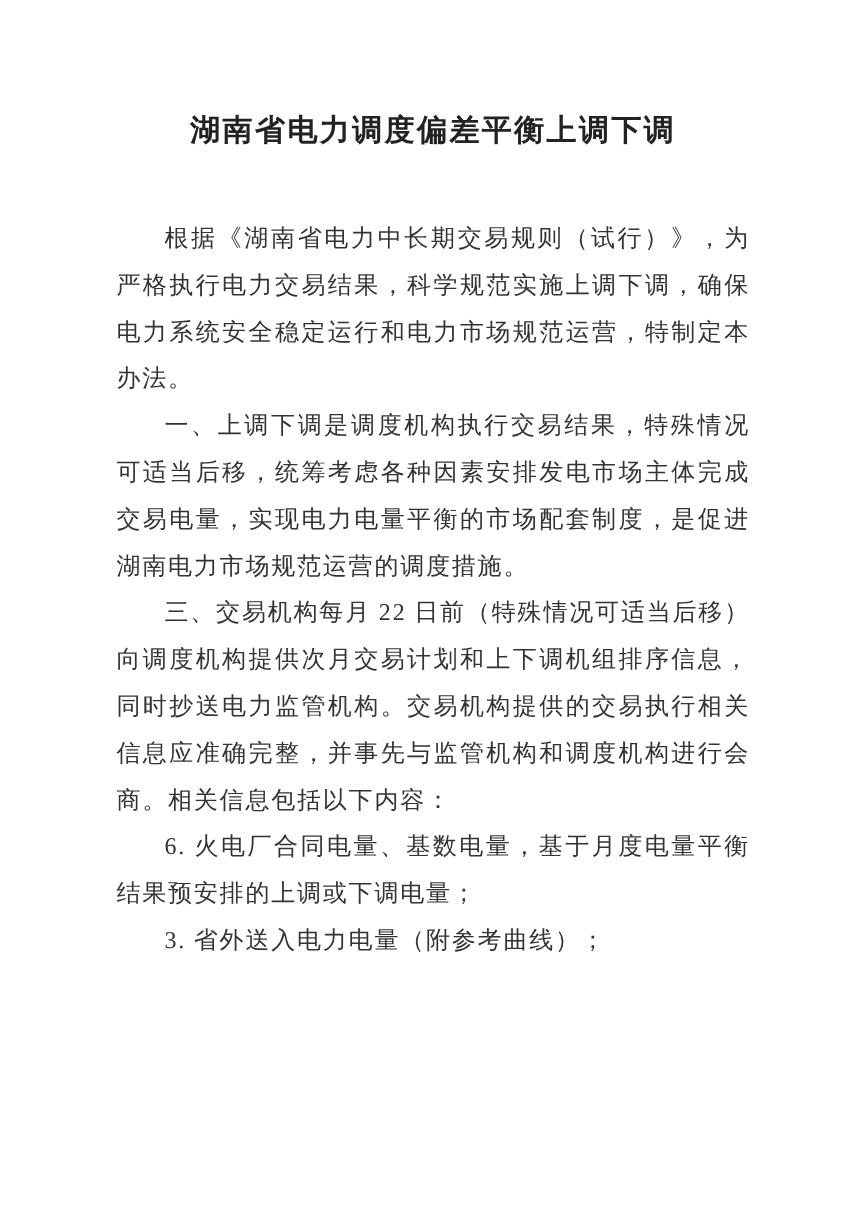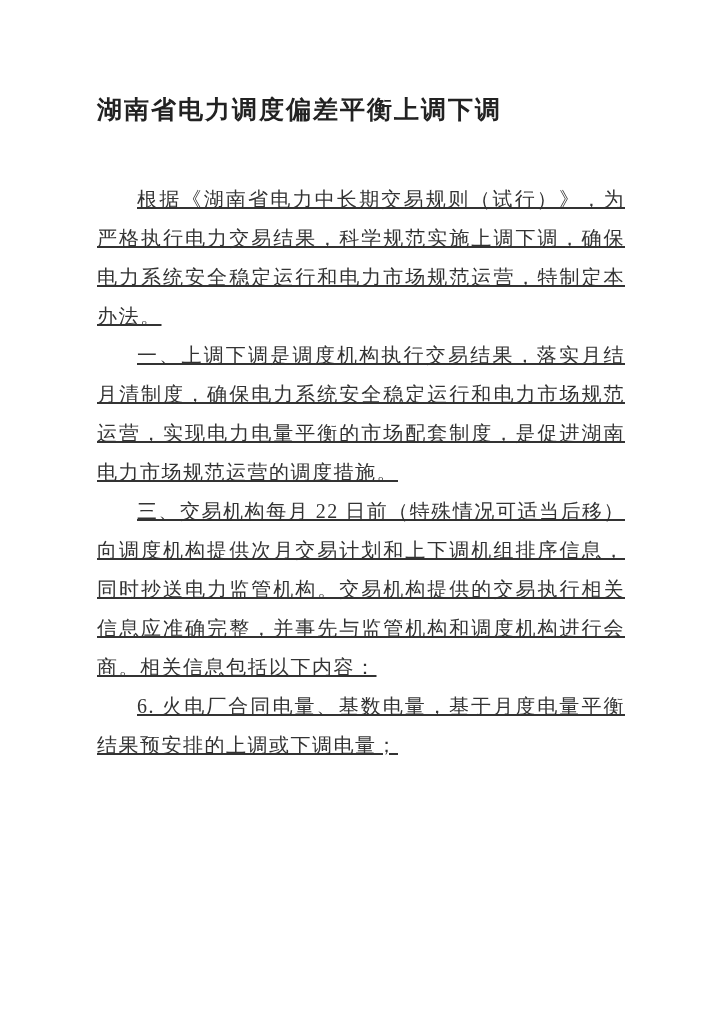"湖南省电力调度偏差平衡上调下调" .doc-title { text-align: none -> center }
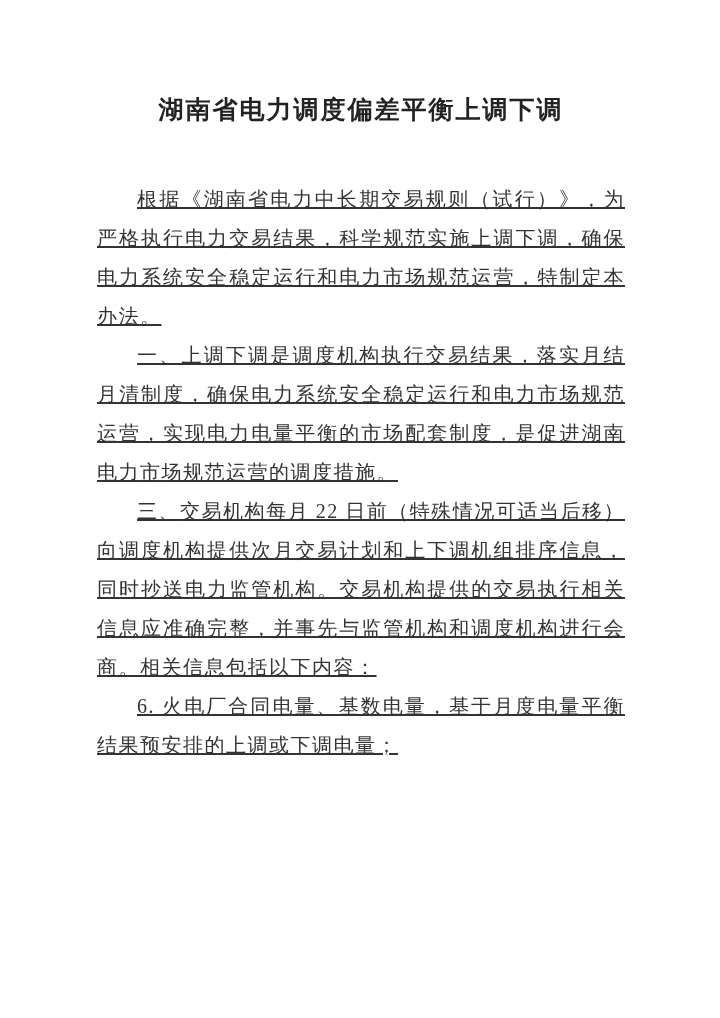"根据《湖南省电力中长期交易规则（试行）》，为严格执行电力交易结果，科学规范实施上" .doc-body { text-decoration: underline -> none }
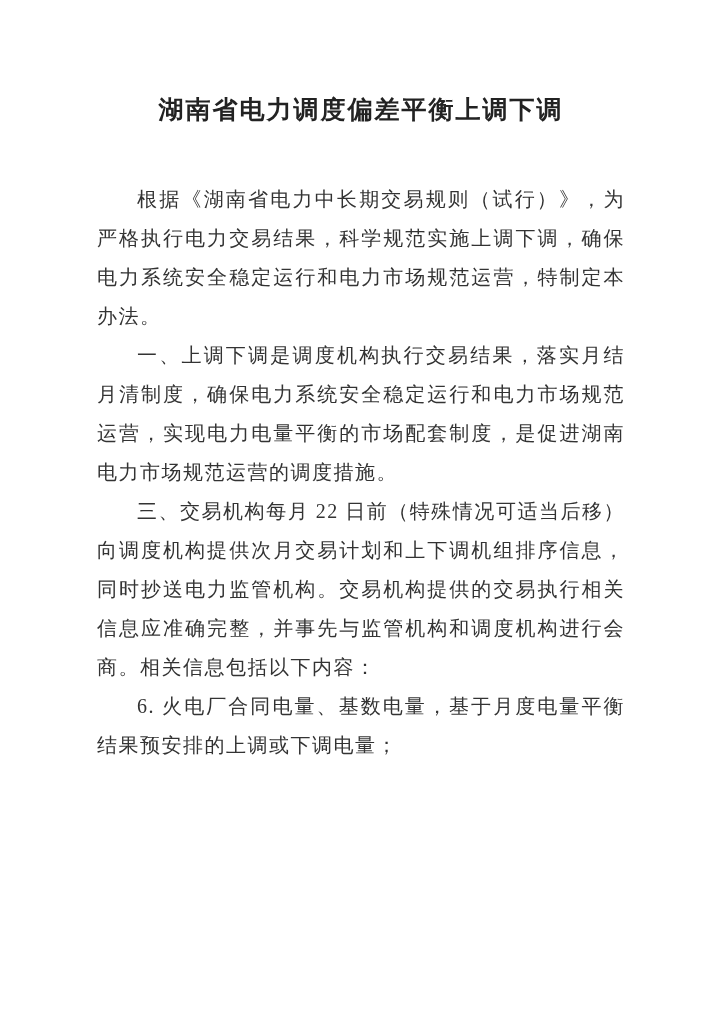"一、上调下调是调度机构执行交易结果，落实月结月清制度，确保电力系统安全稳定运行和" p { text: 落实月结月清制度，确保电力系统安全稳定运行和电力市场规范运营 -> 特殊情况可适当后移，统筹考虑各种因素安排发电市场主体完成交易电量 }
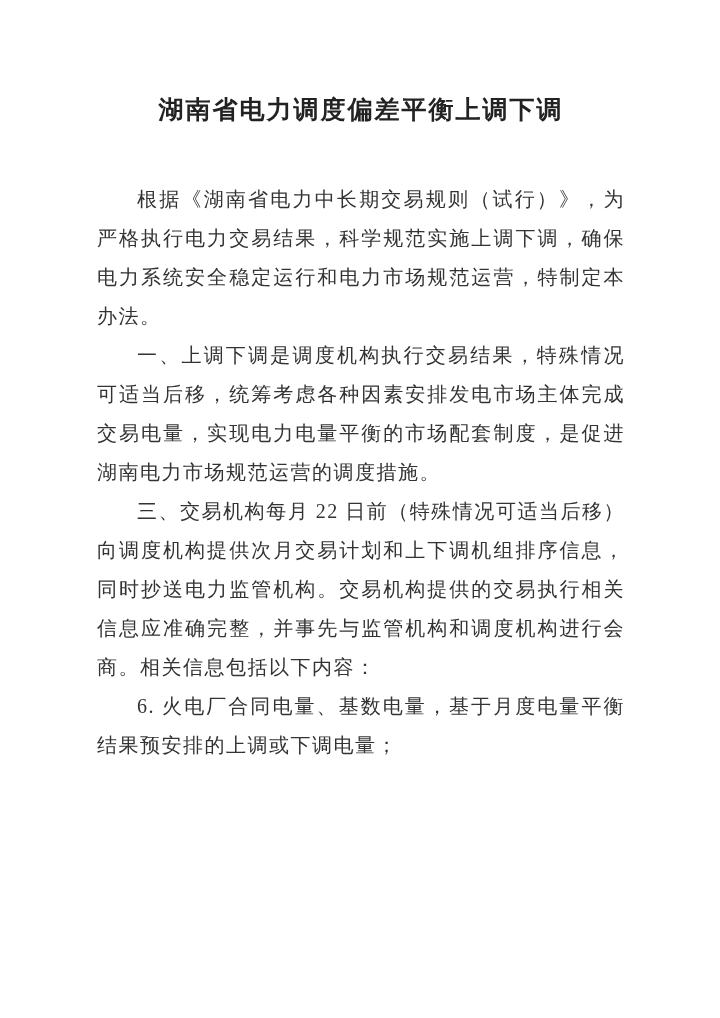"3. 省外送入电力电量（附参考曲线）；" p { html: none -> <p>3. 省外送入电力电量（附参考曲线）；</p> }
